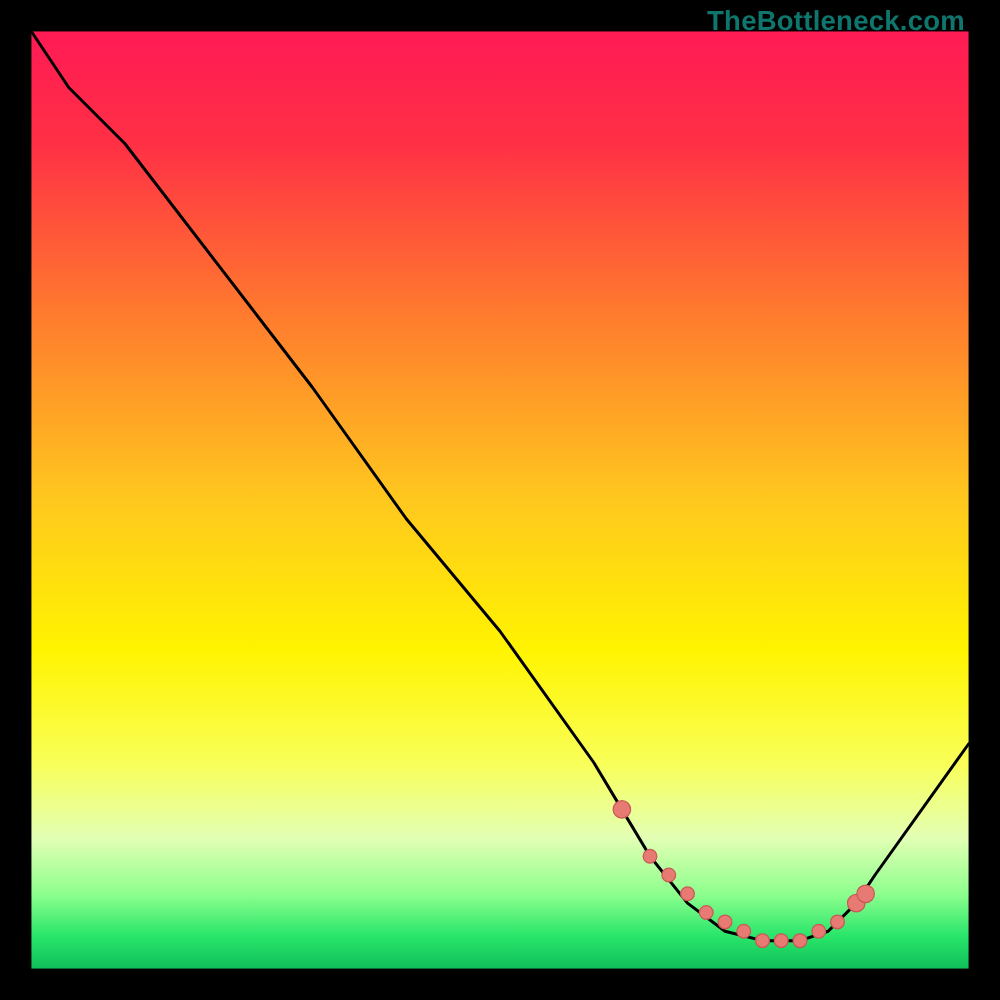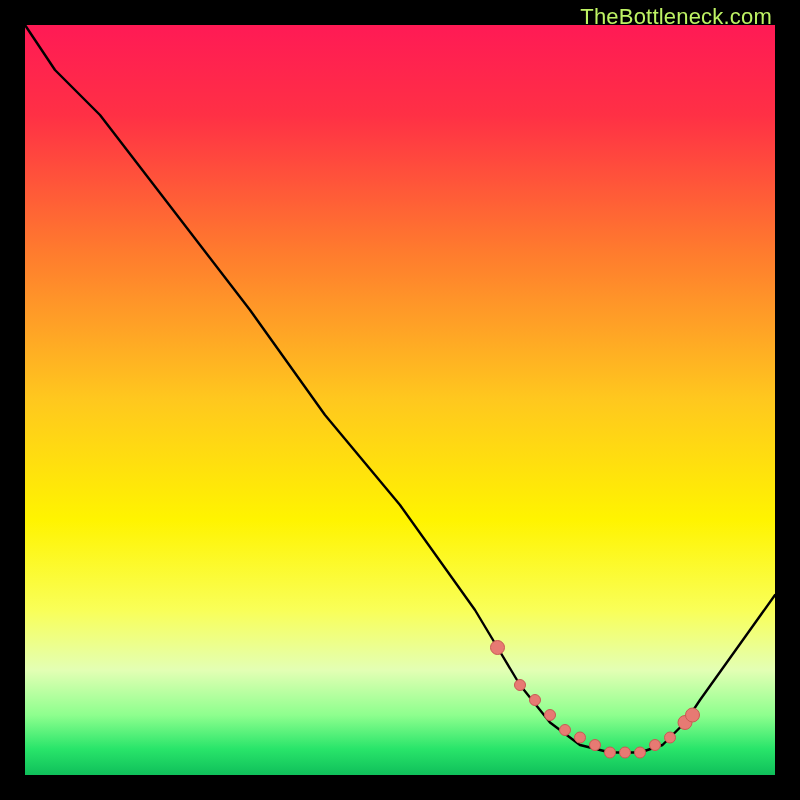"TheBottleneck.com" .watermark { color: #bef264 -> #0f766e; font-weight: 400 -> 700 }
